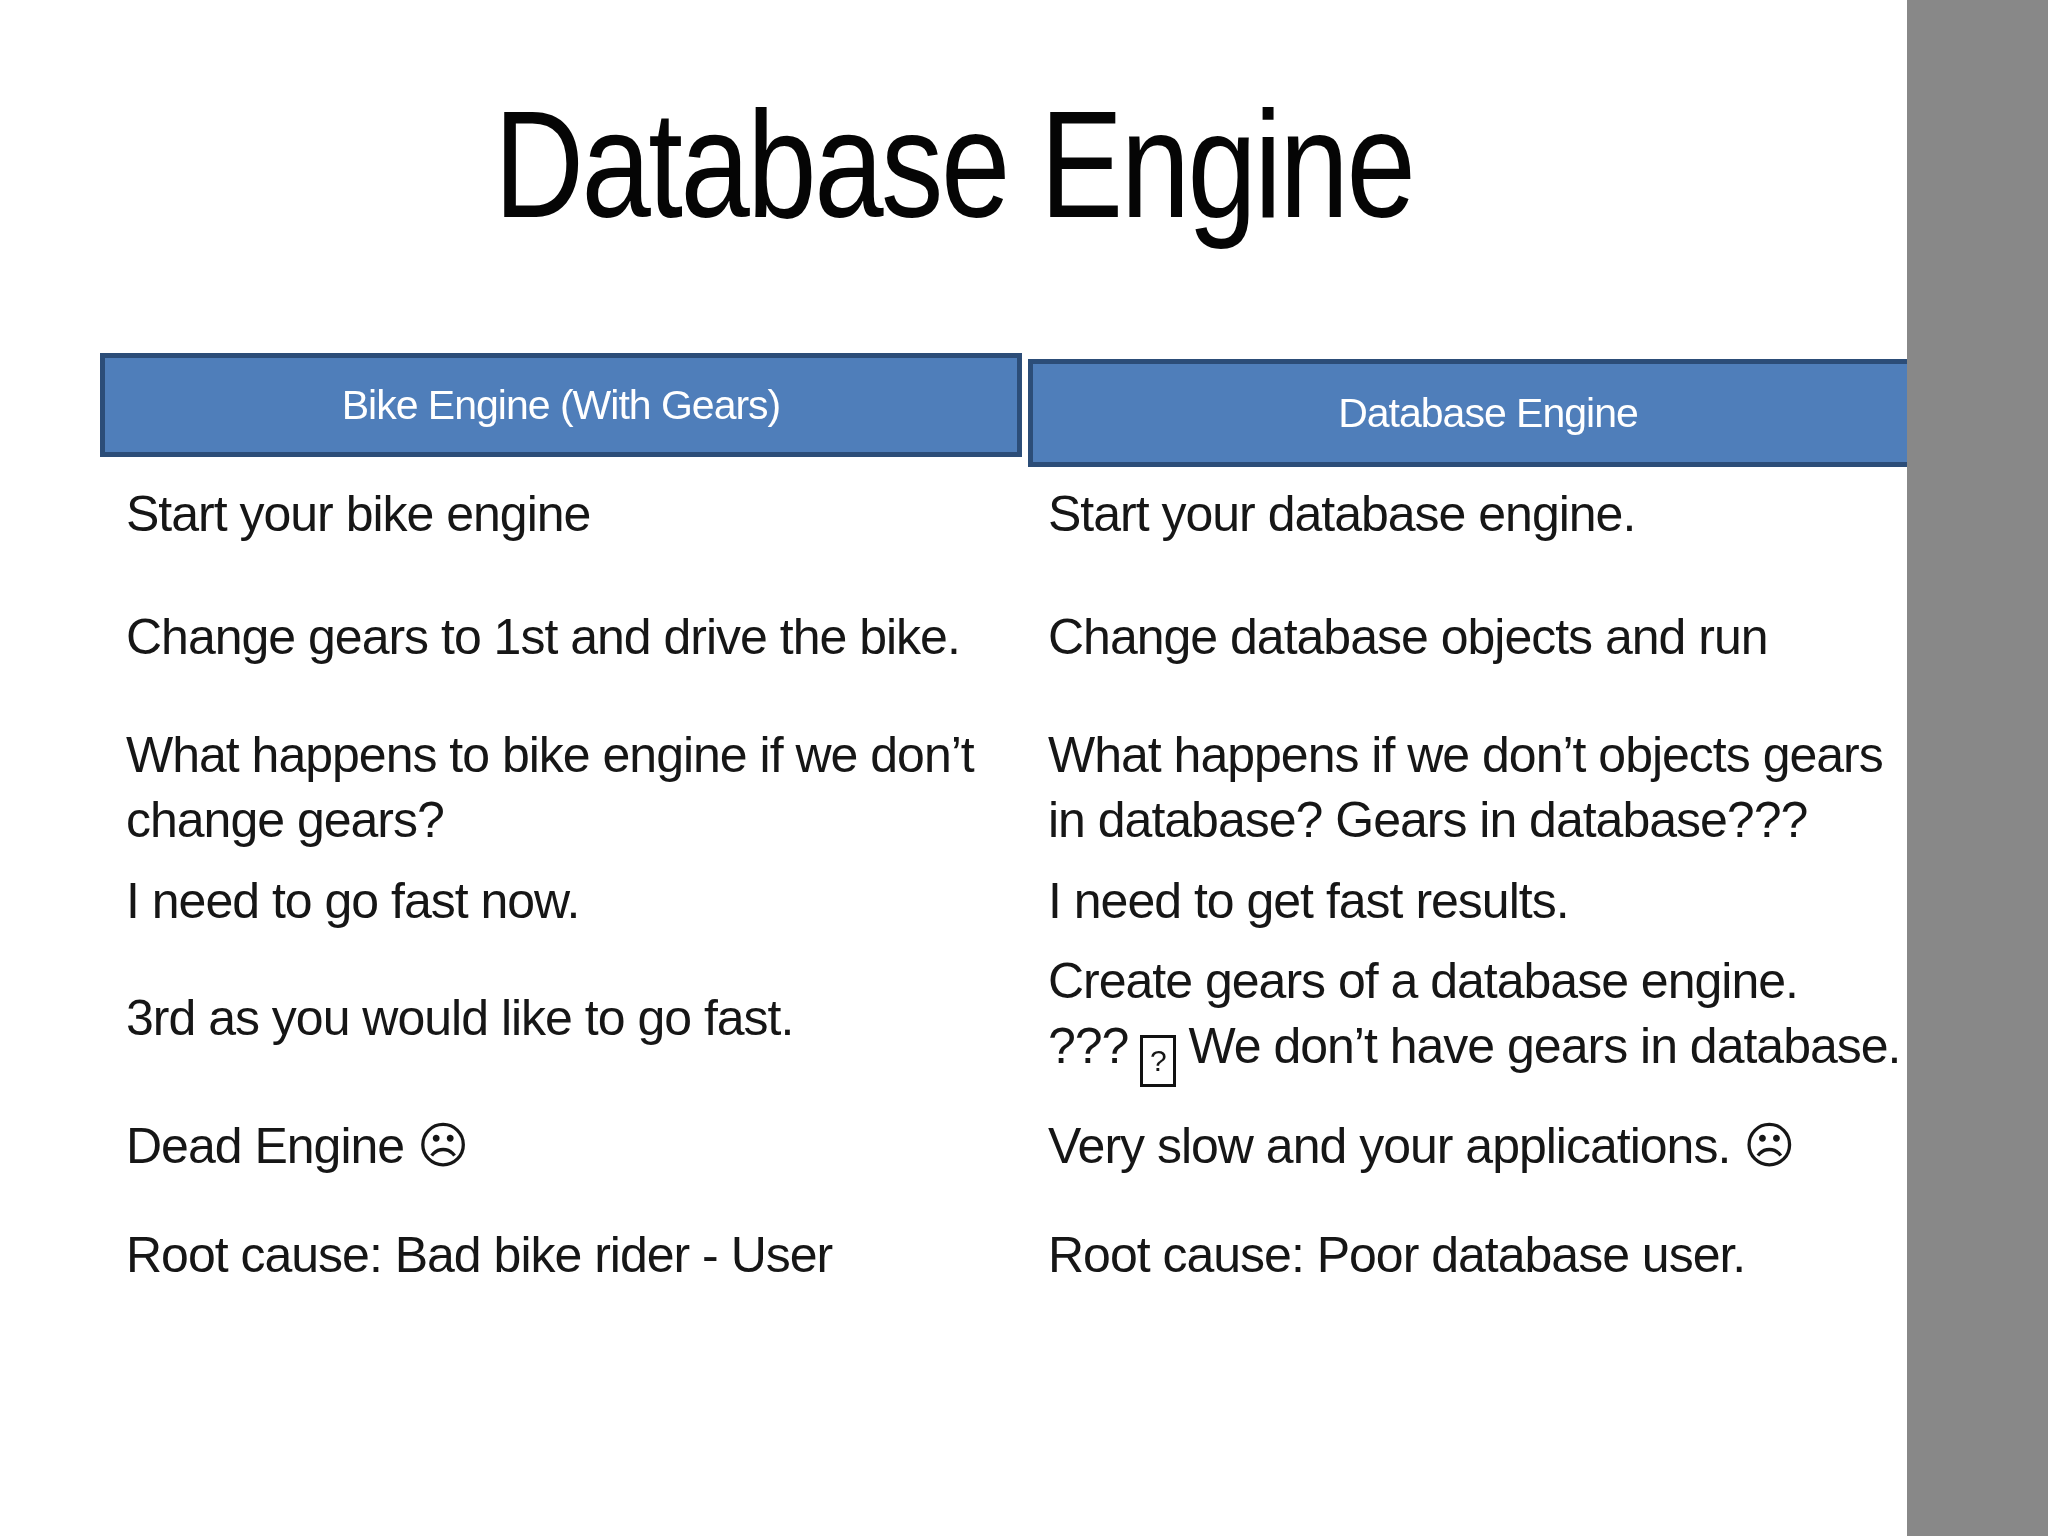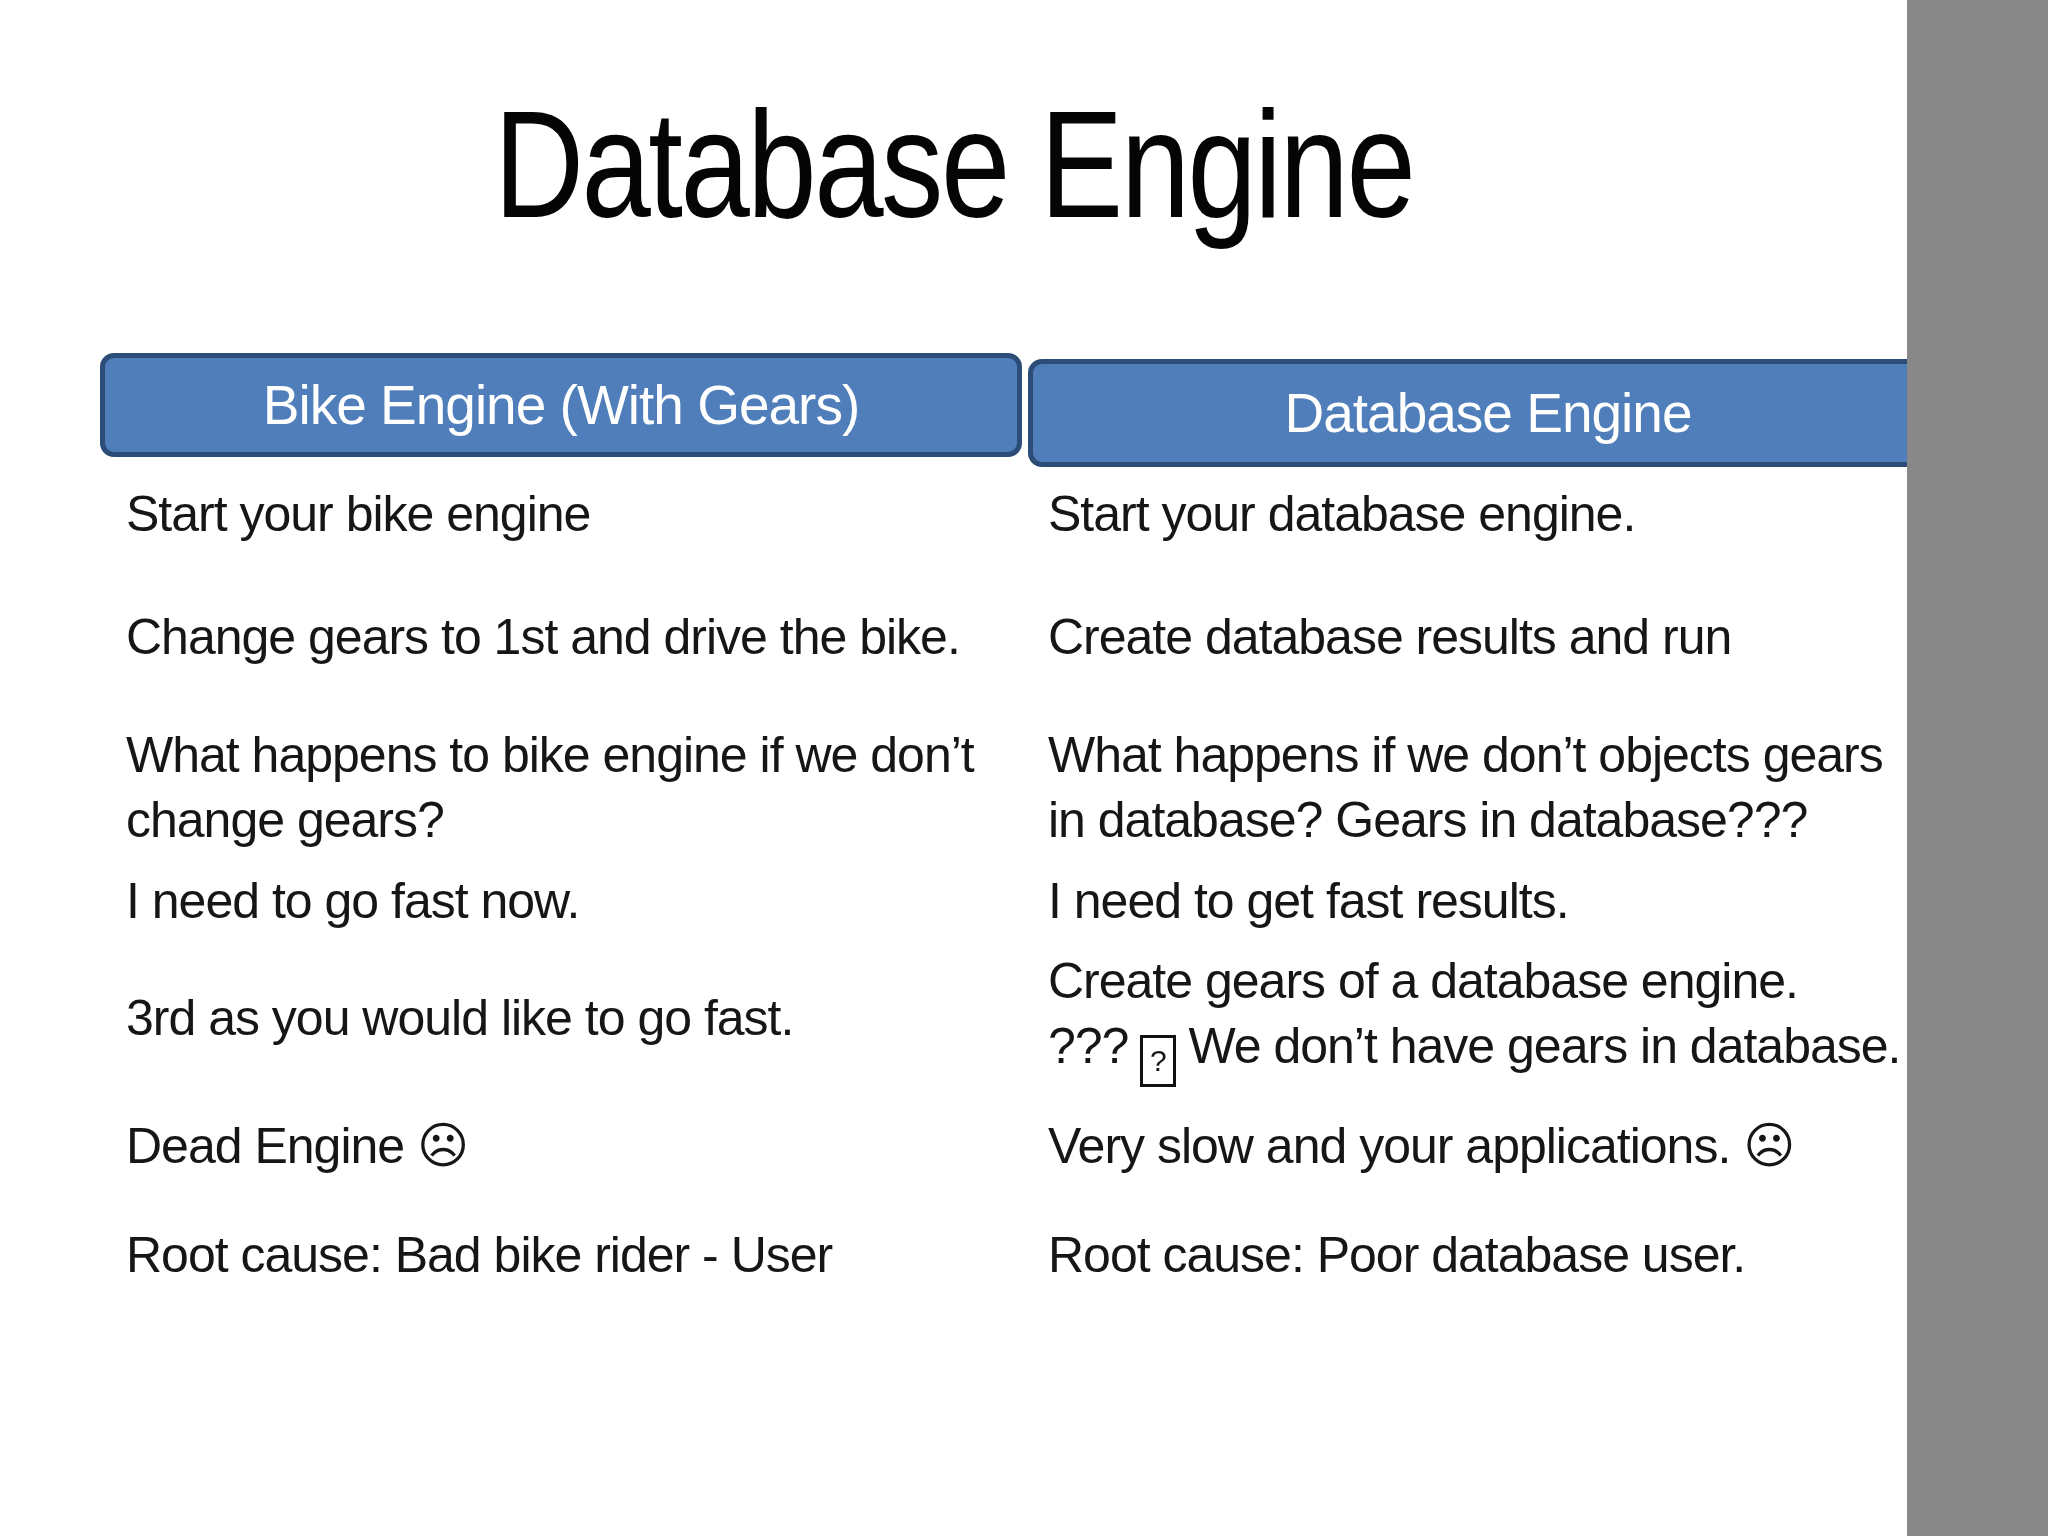"Bike Engine (With Gears)" .header-cell { border-radius: 14px -> 0; font-size: 55px -> 41px }
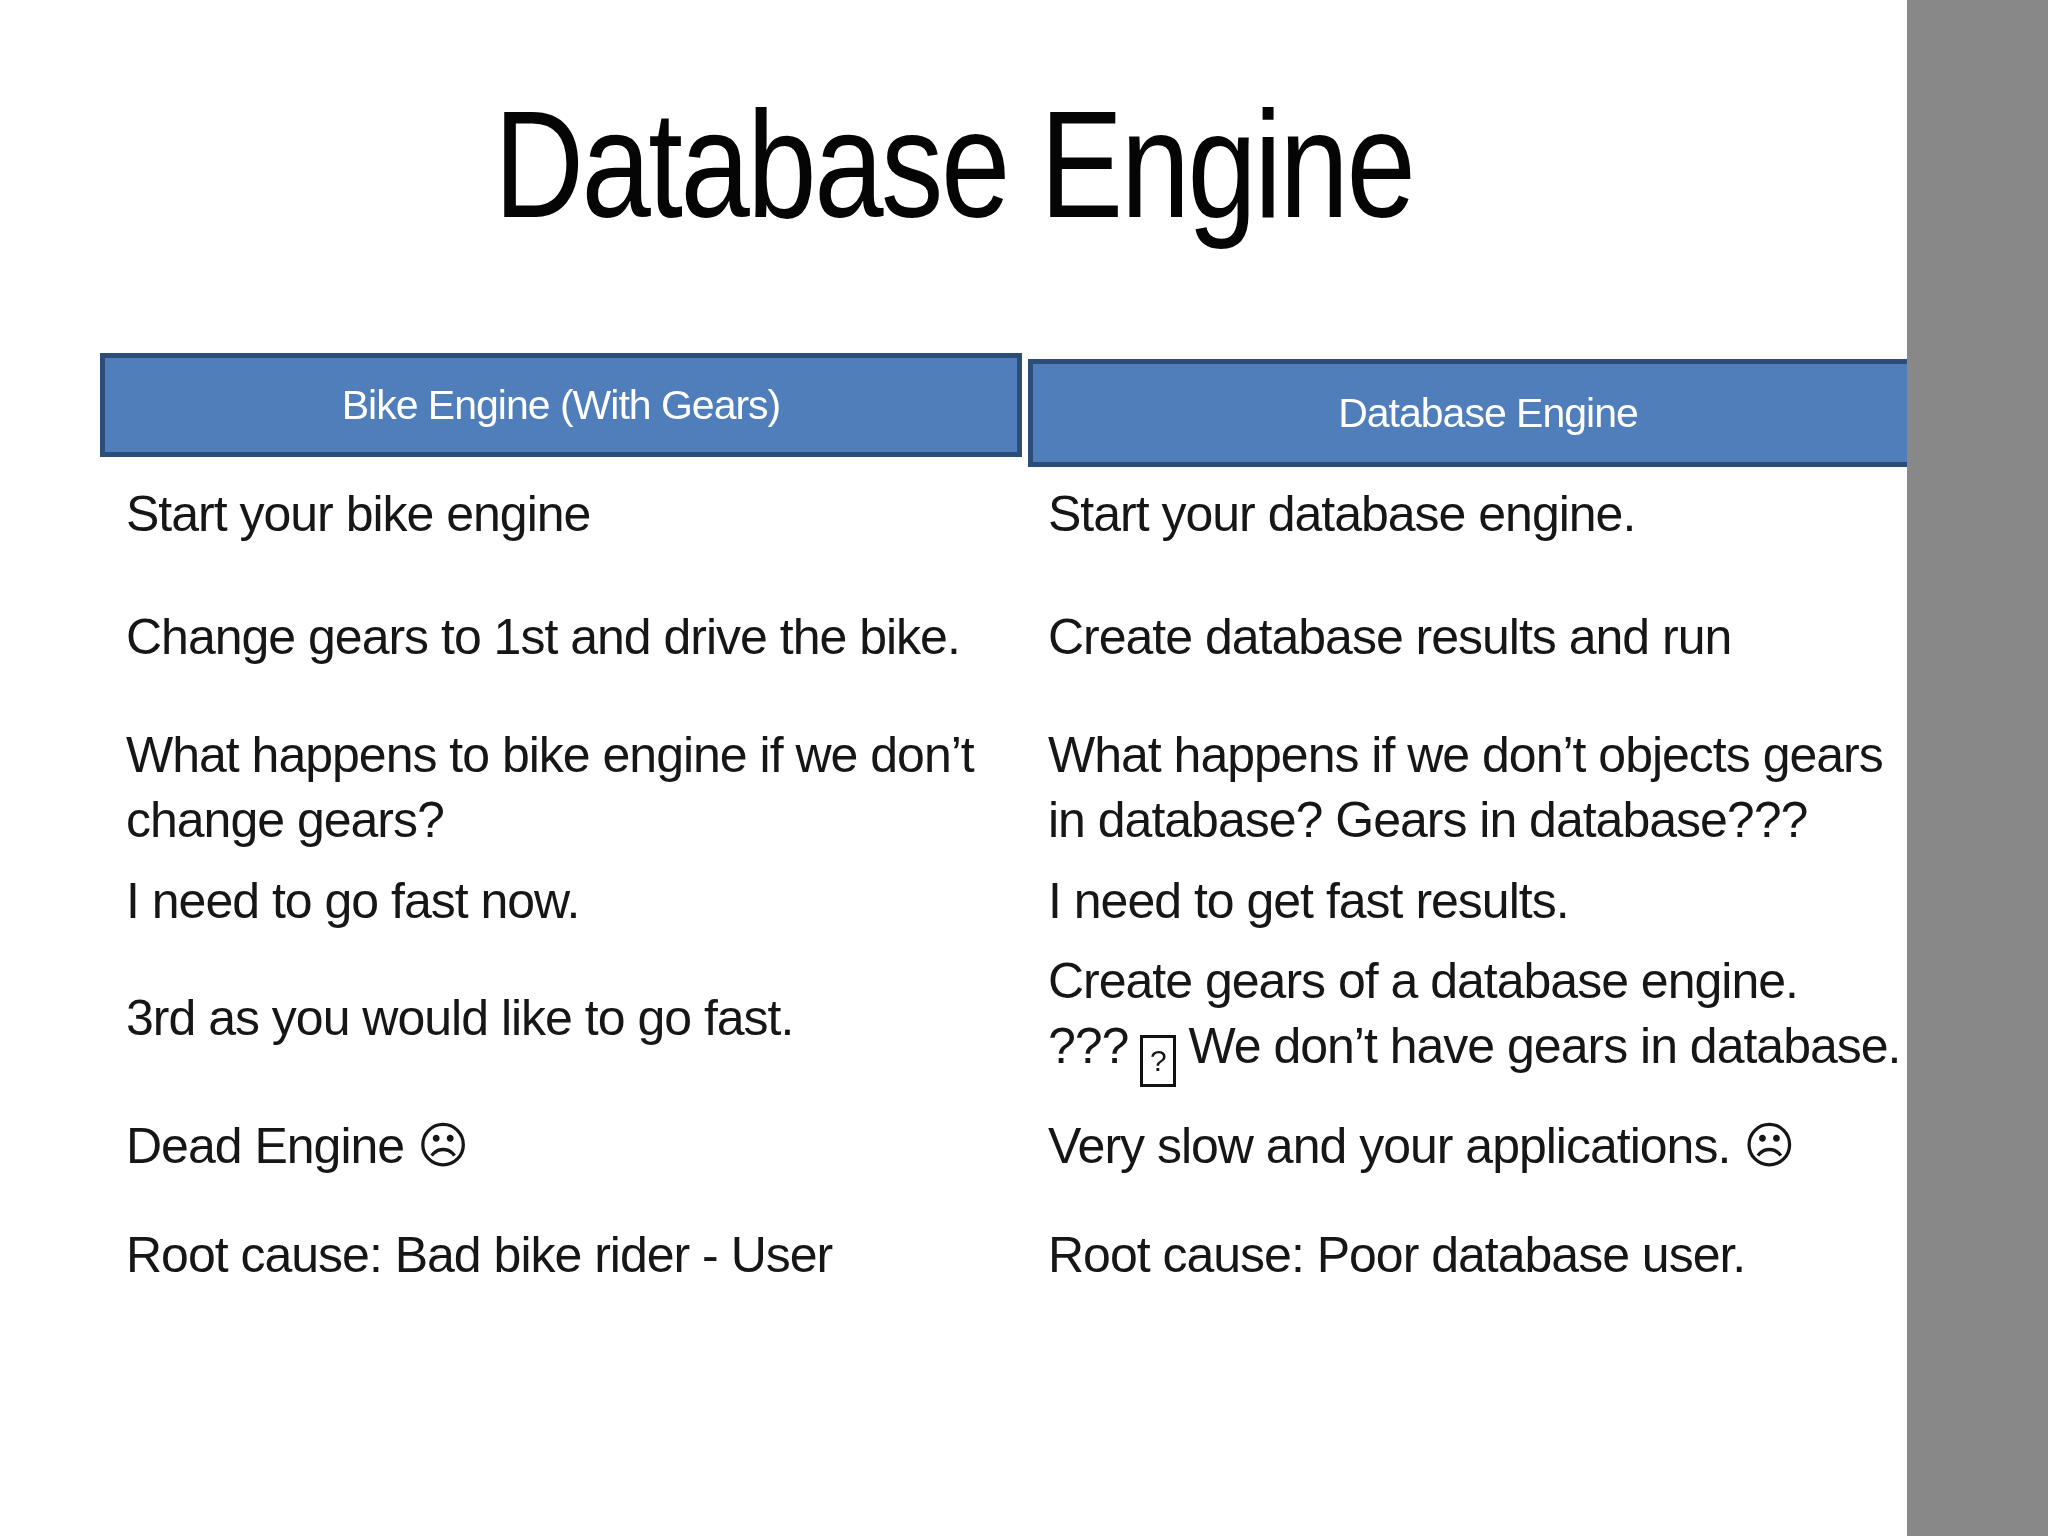"Create database results and run" span.line { text: Create database results -> Change database objects }
